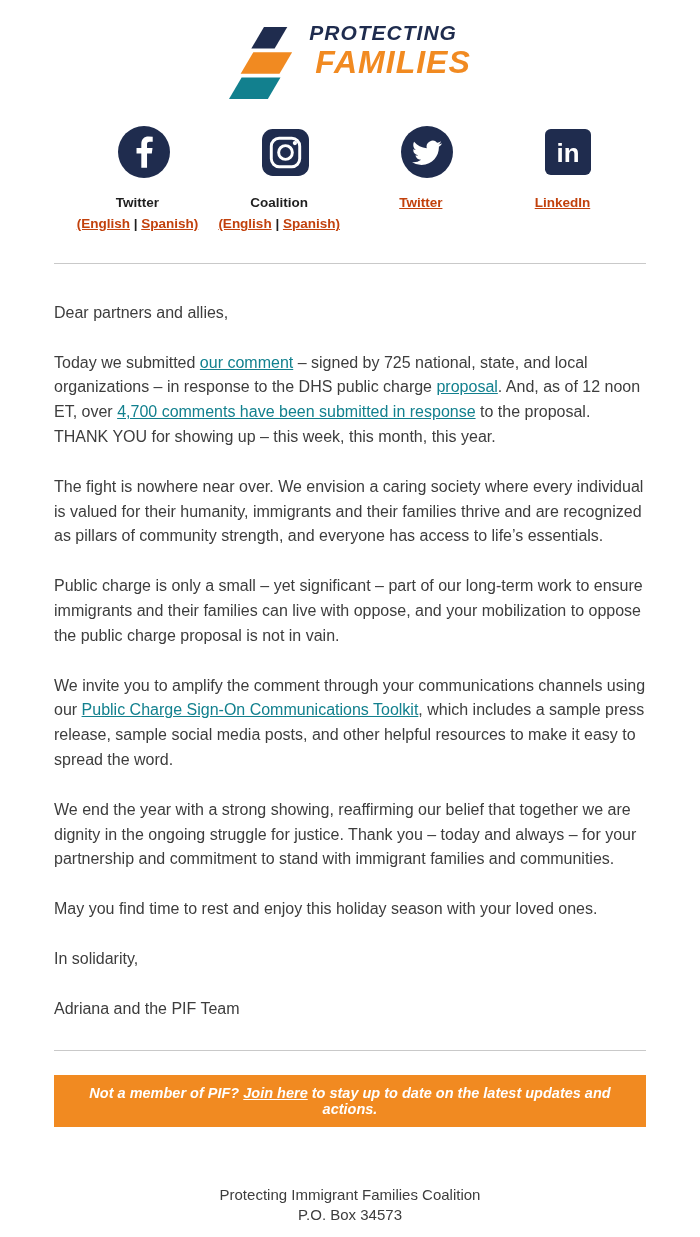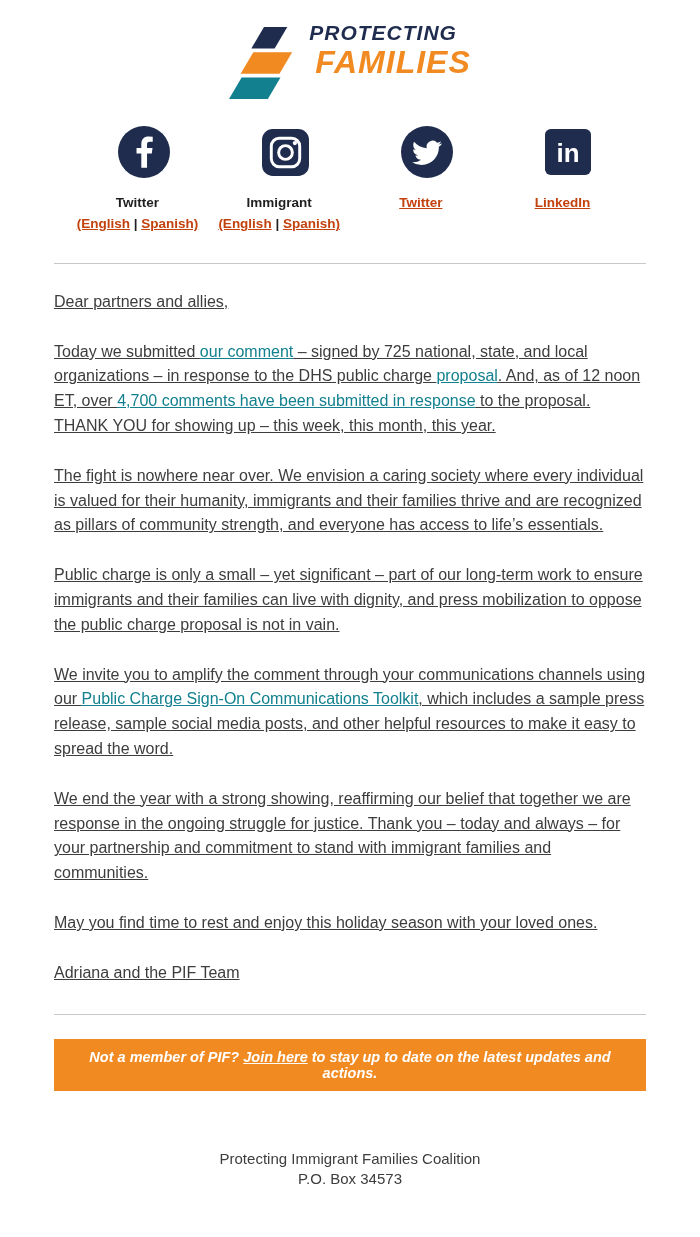"Immigrant" span { text: Immigrant -> Coalition }
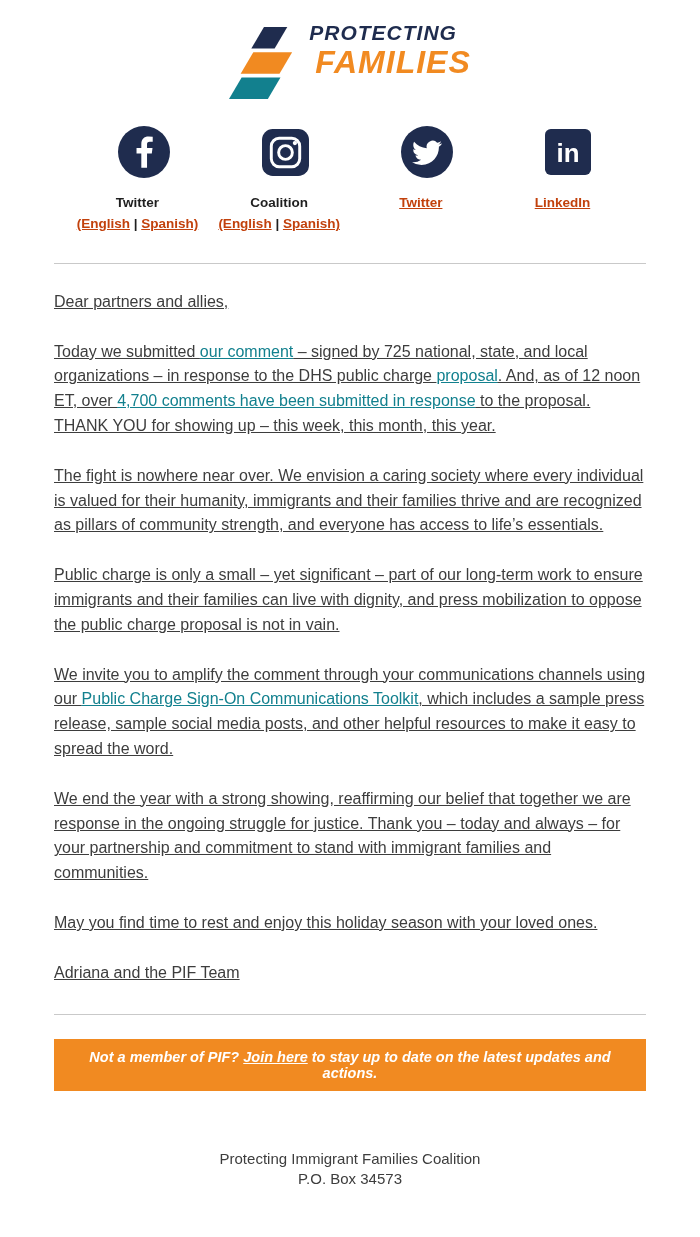"Dear partners and allies," .body-text { margin-top: 26px -> 37px; text-decoration: underline -> none }
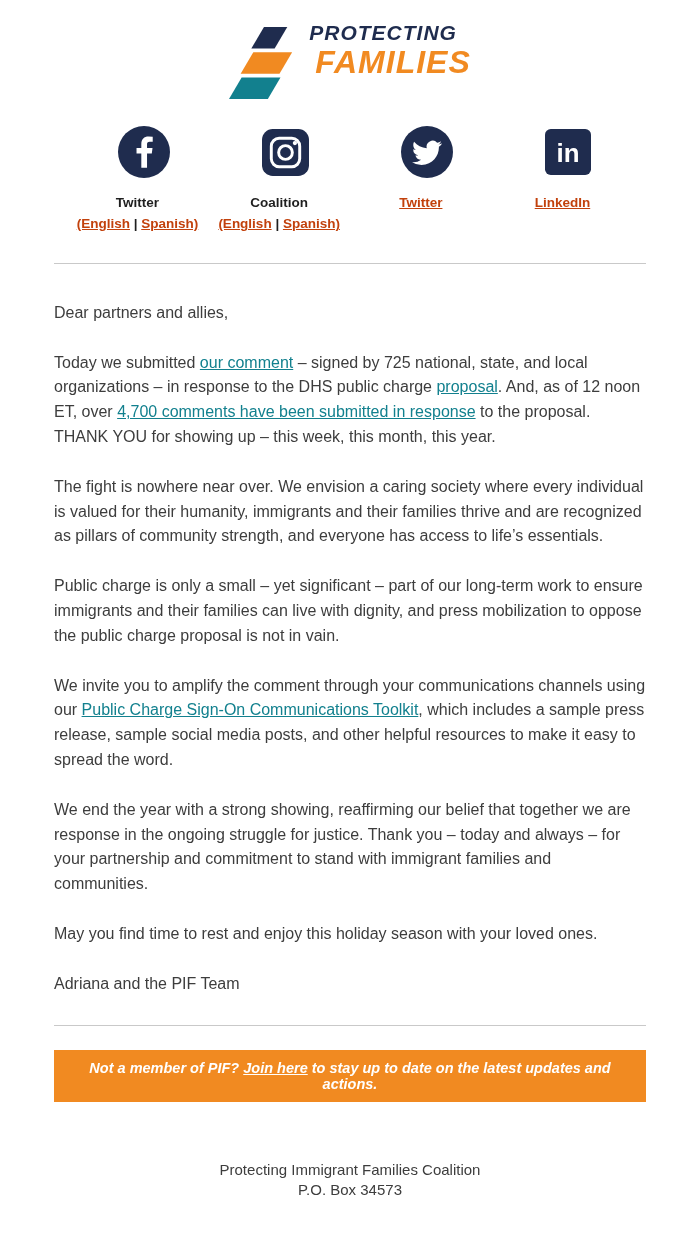"Public charge is only a" p { text: dignity, and press -> oppose, and your }
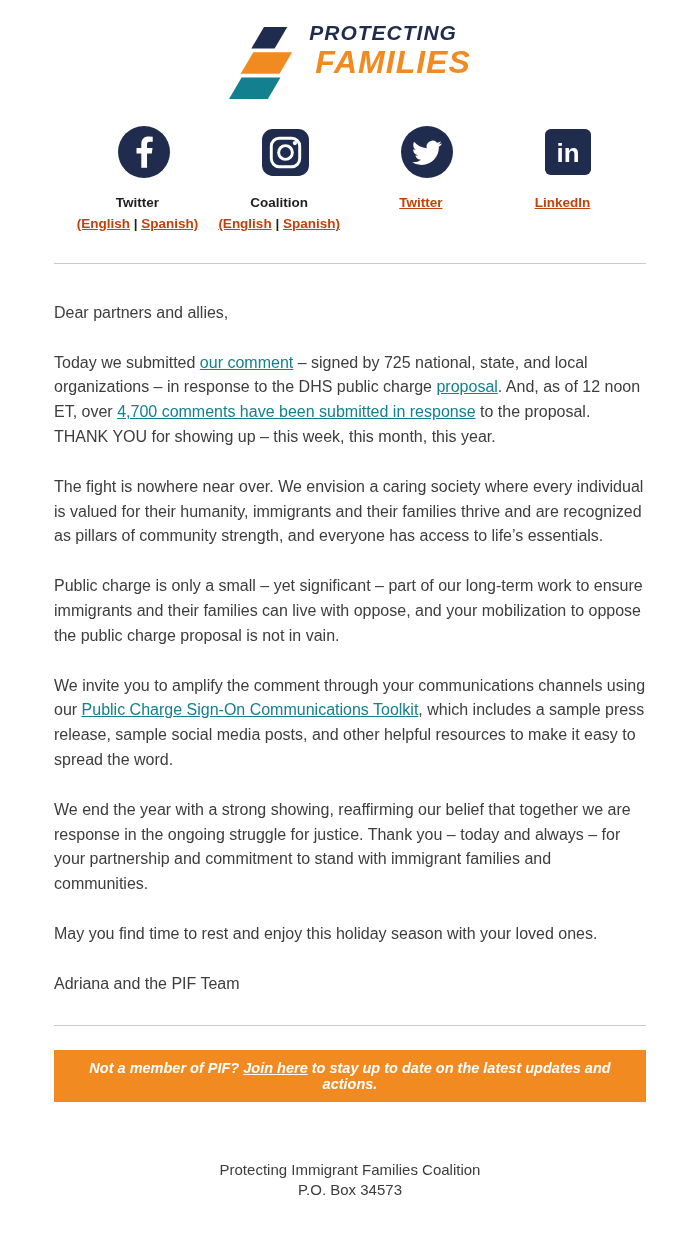"We end the year with" p { text: response -> dignity }
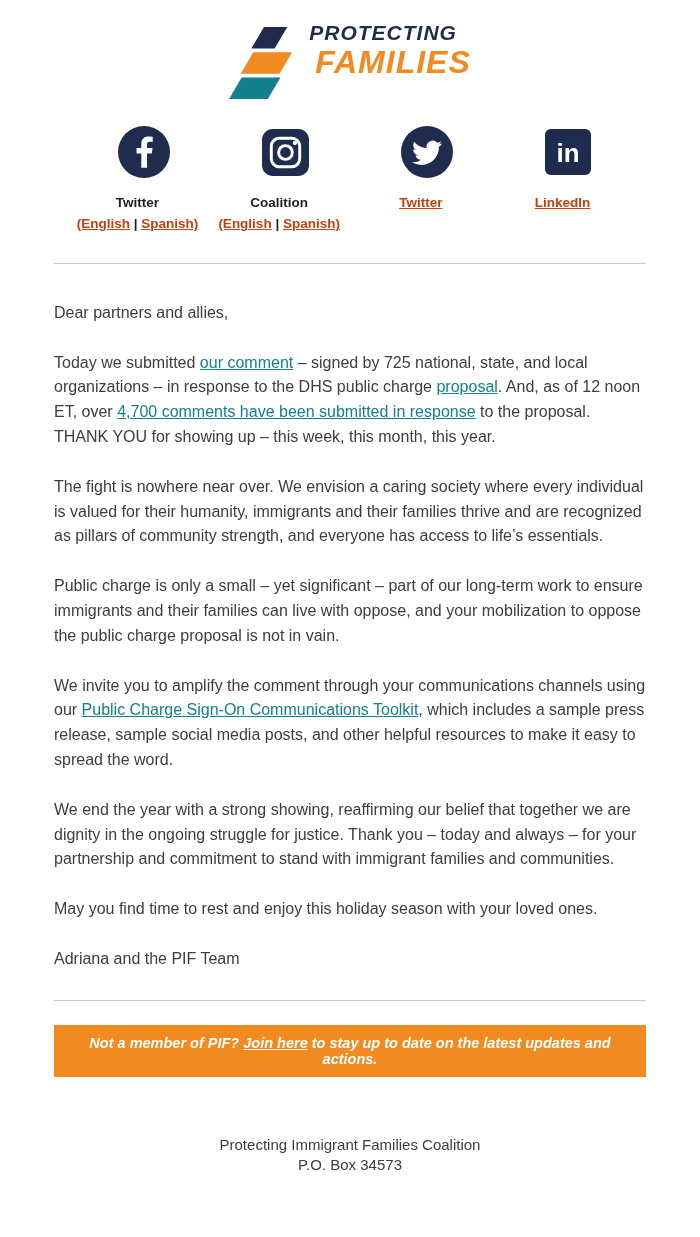"In solidarity," p { html: none -> <p>In solidarity,</p> }
